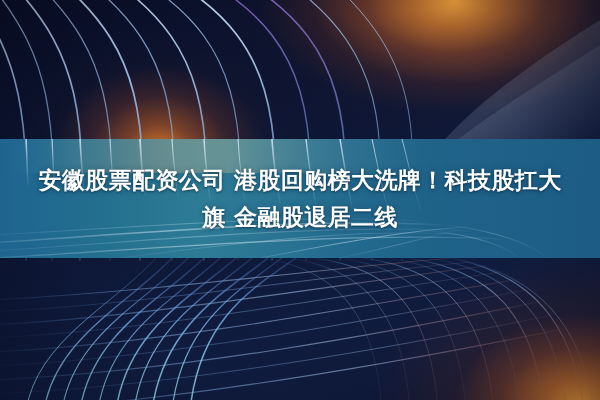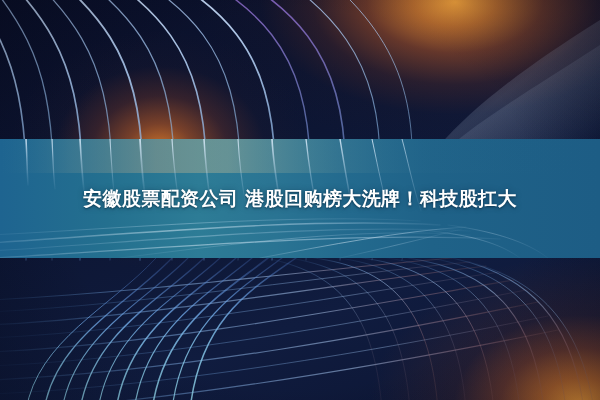"安徽股票配资公司 港股回购榜大洗牌！科技股扛大" #headline-text { font-size: 19px -> 23px }
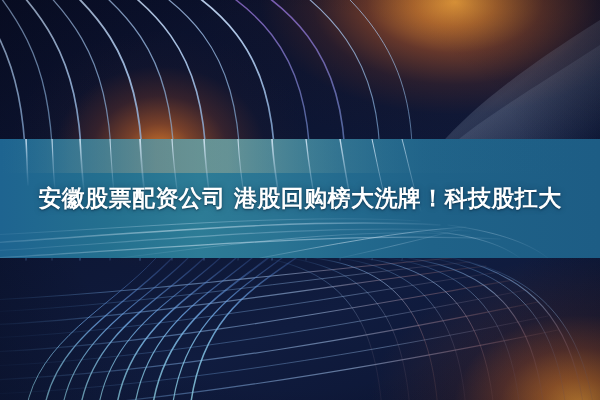"旗 金融股退居二线" span.ln { html: none -> <span>旗 金融股退居二线</span> }
